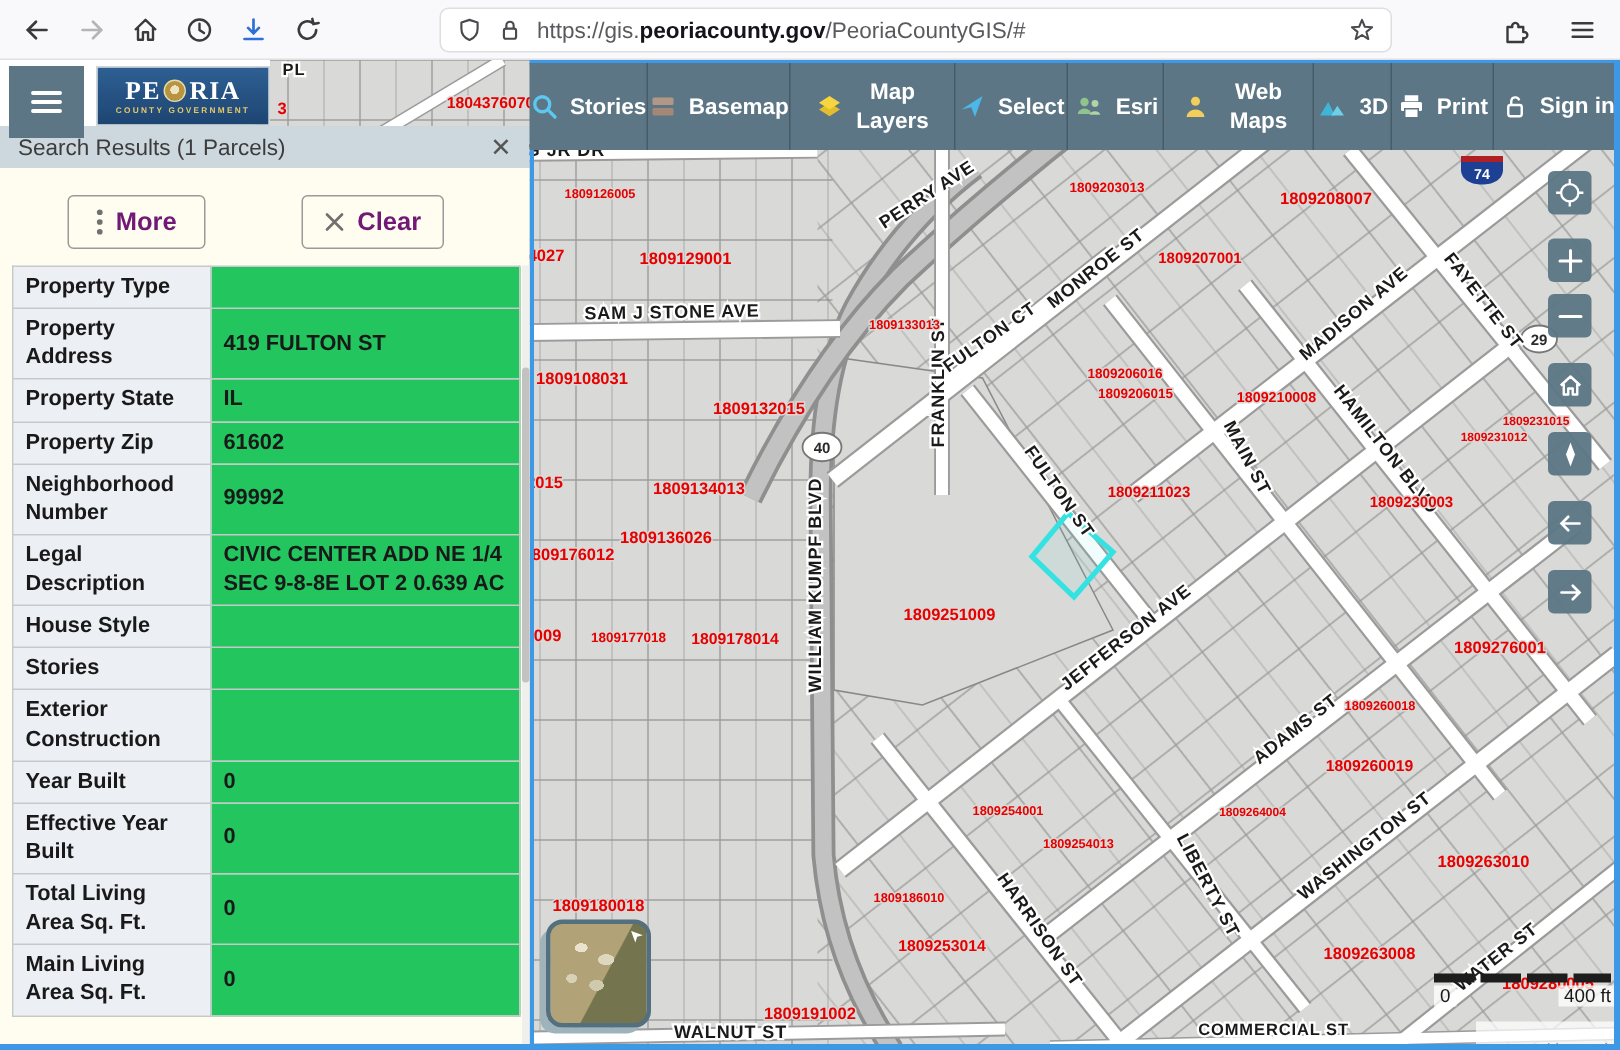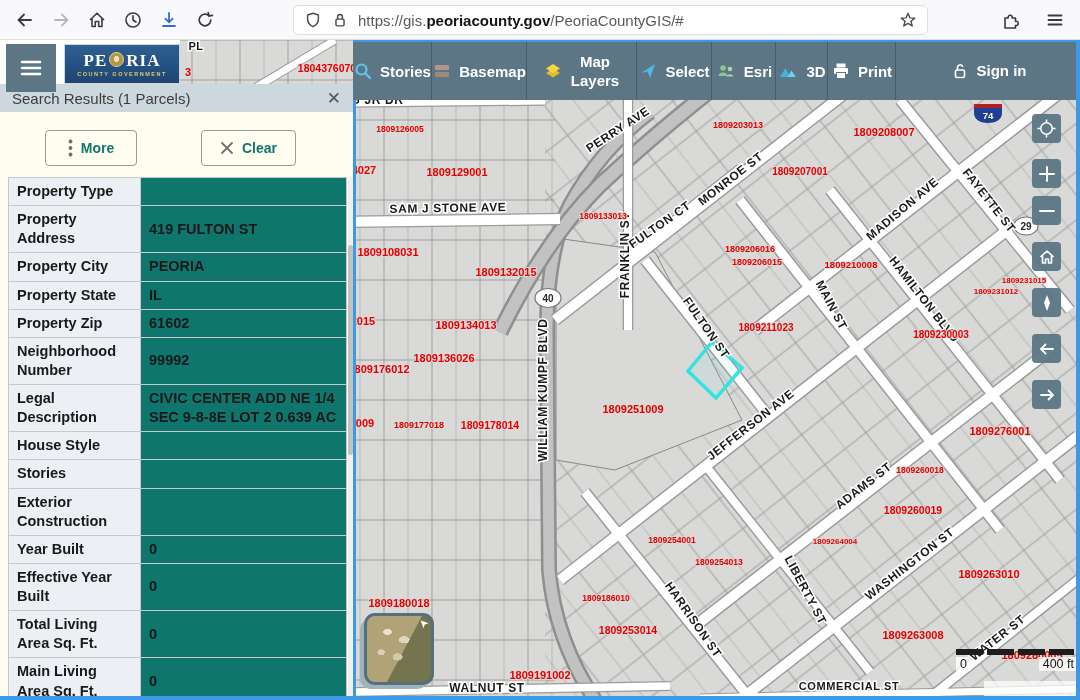"PE" .logo-row { align-items: flex-start -> center }
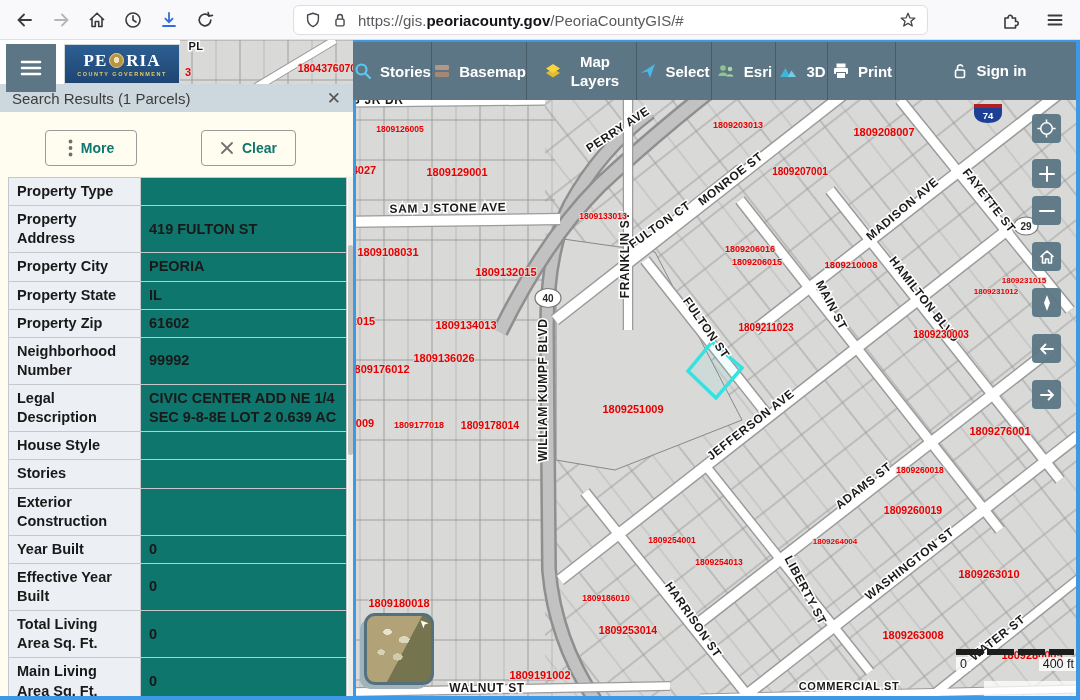"Web Maps" div.nav-item { html: none -> <div> <span> <svg> <circle></circle> <path></path> </svg> </span> <span>Web Maps</span> </div> }
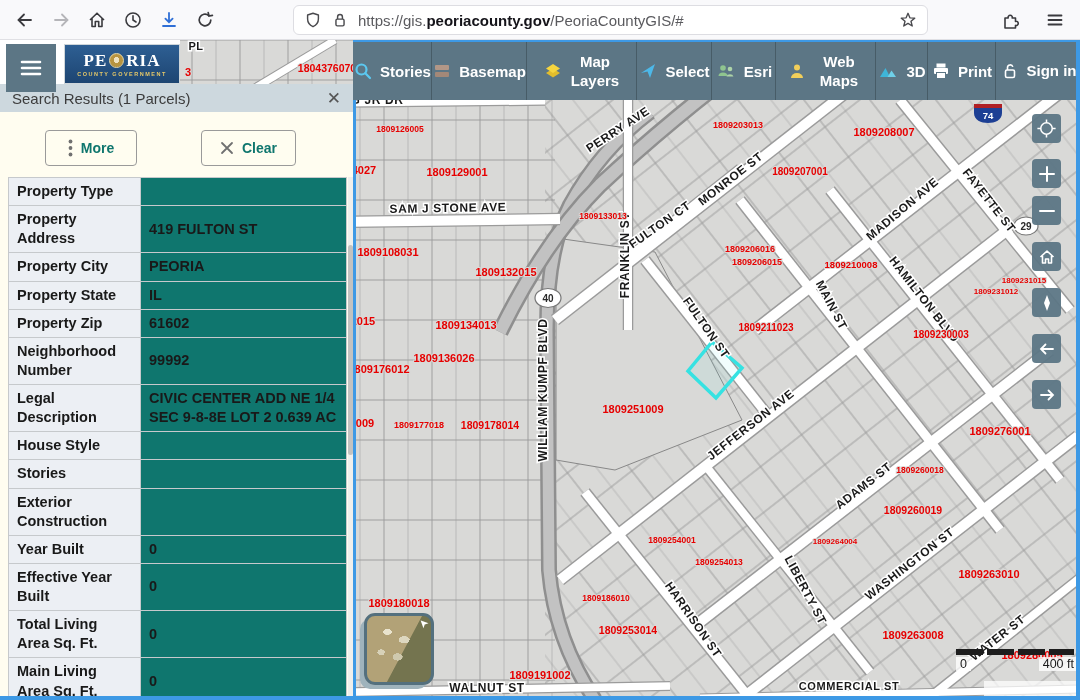"More" .pbtn { color: #0f766e -> #701a75; font-size: 14px -> 17px }
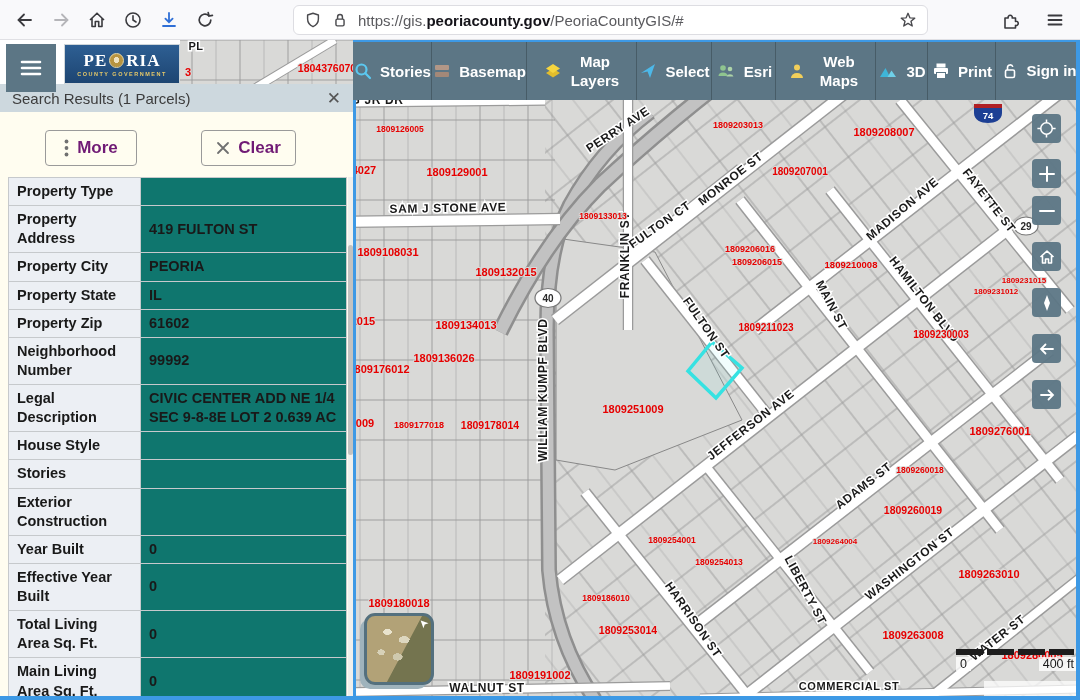"419 FULTON ST" td.val { background: #0f766e -> #22c55e }
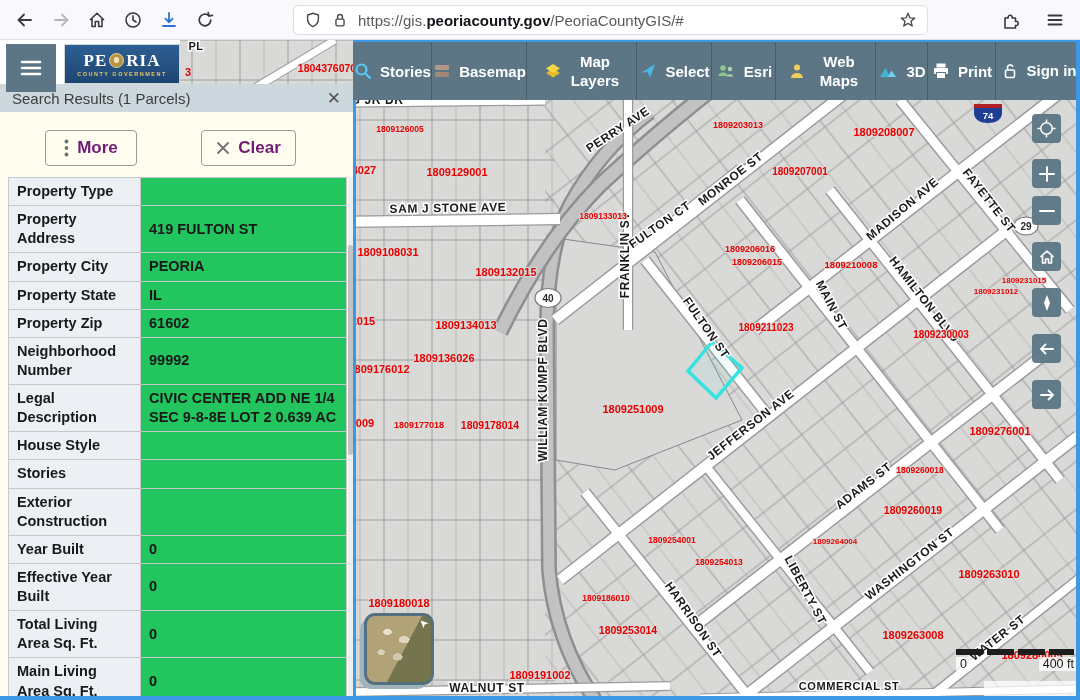"Property City" tr { html: <tr> <td>Property City</td> <td>PEORIA</td> </tr> -> none }
